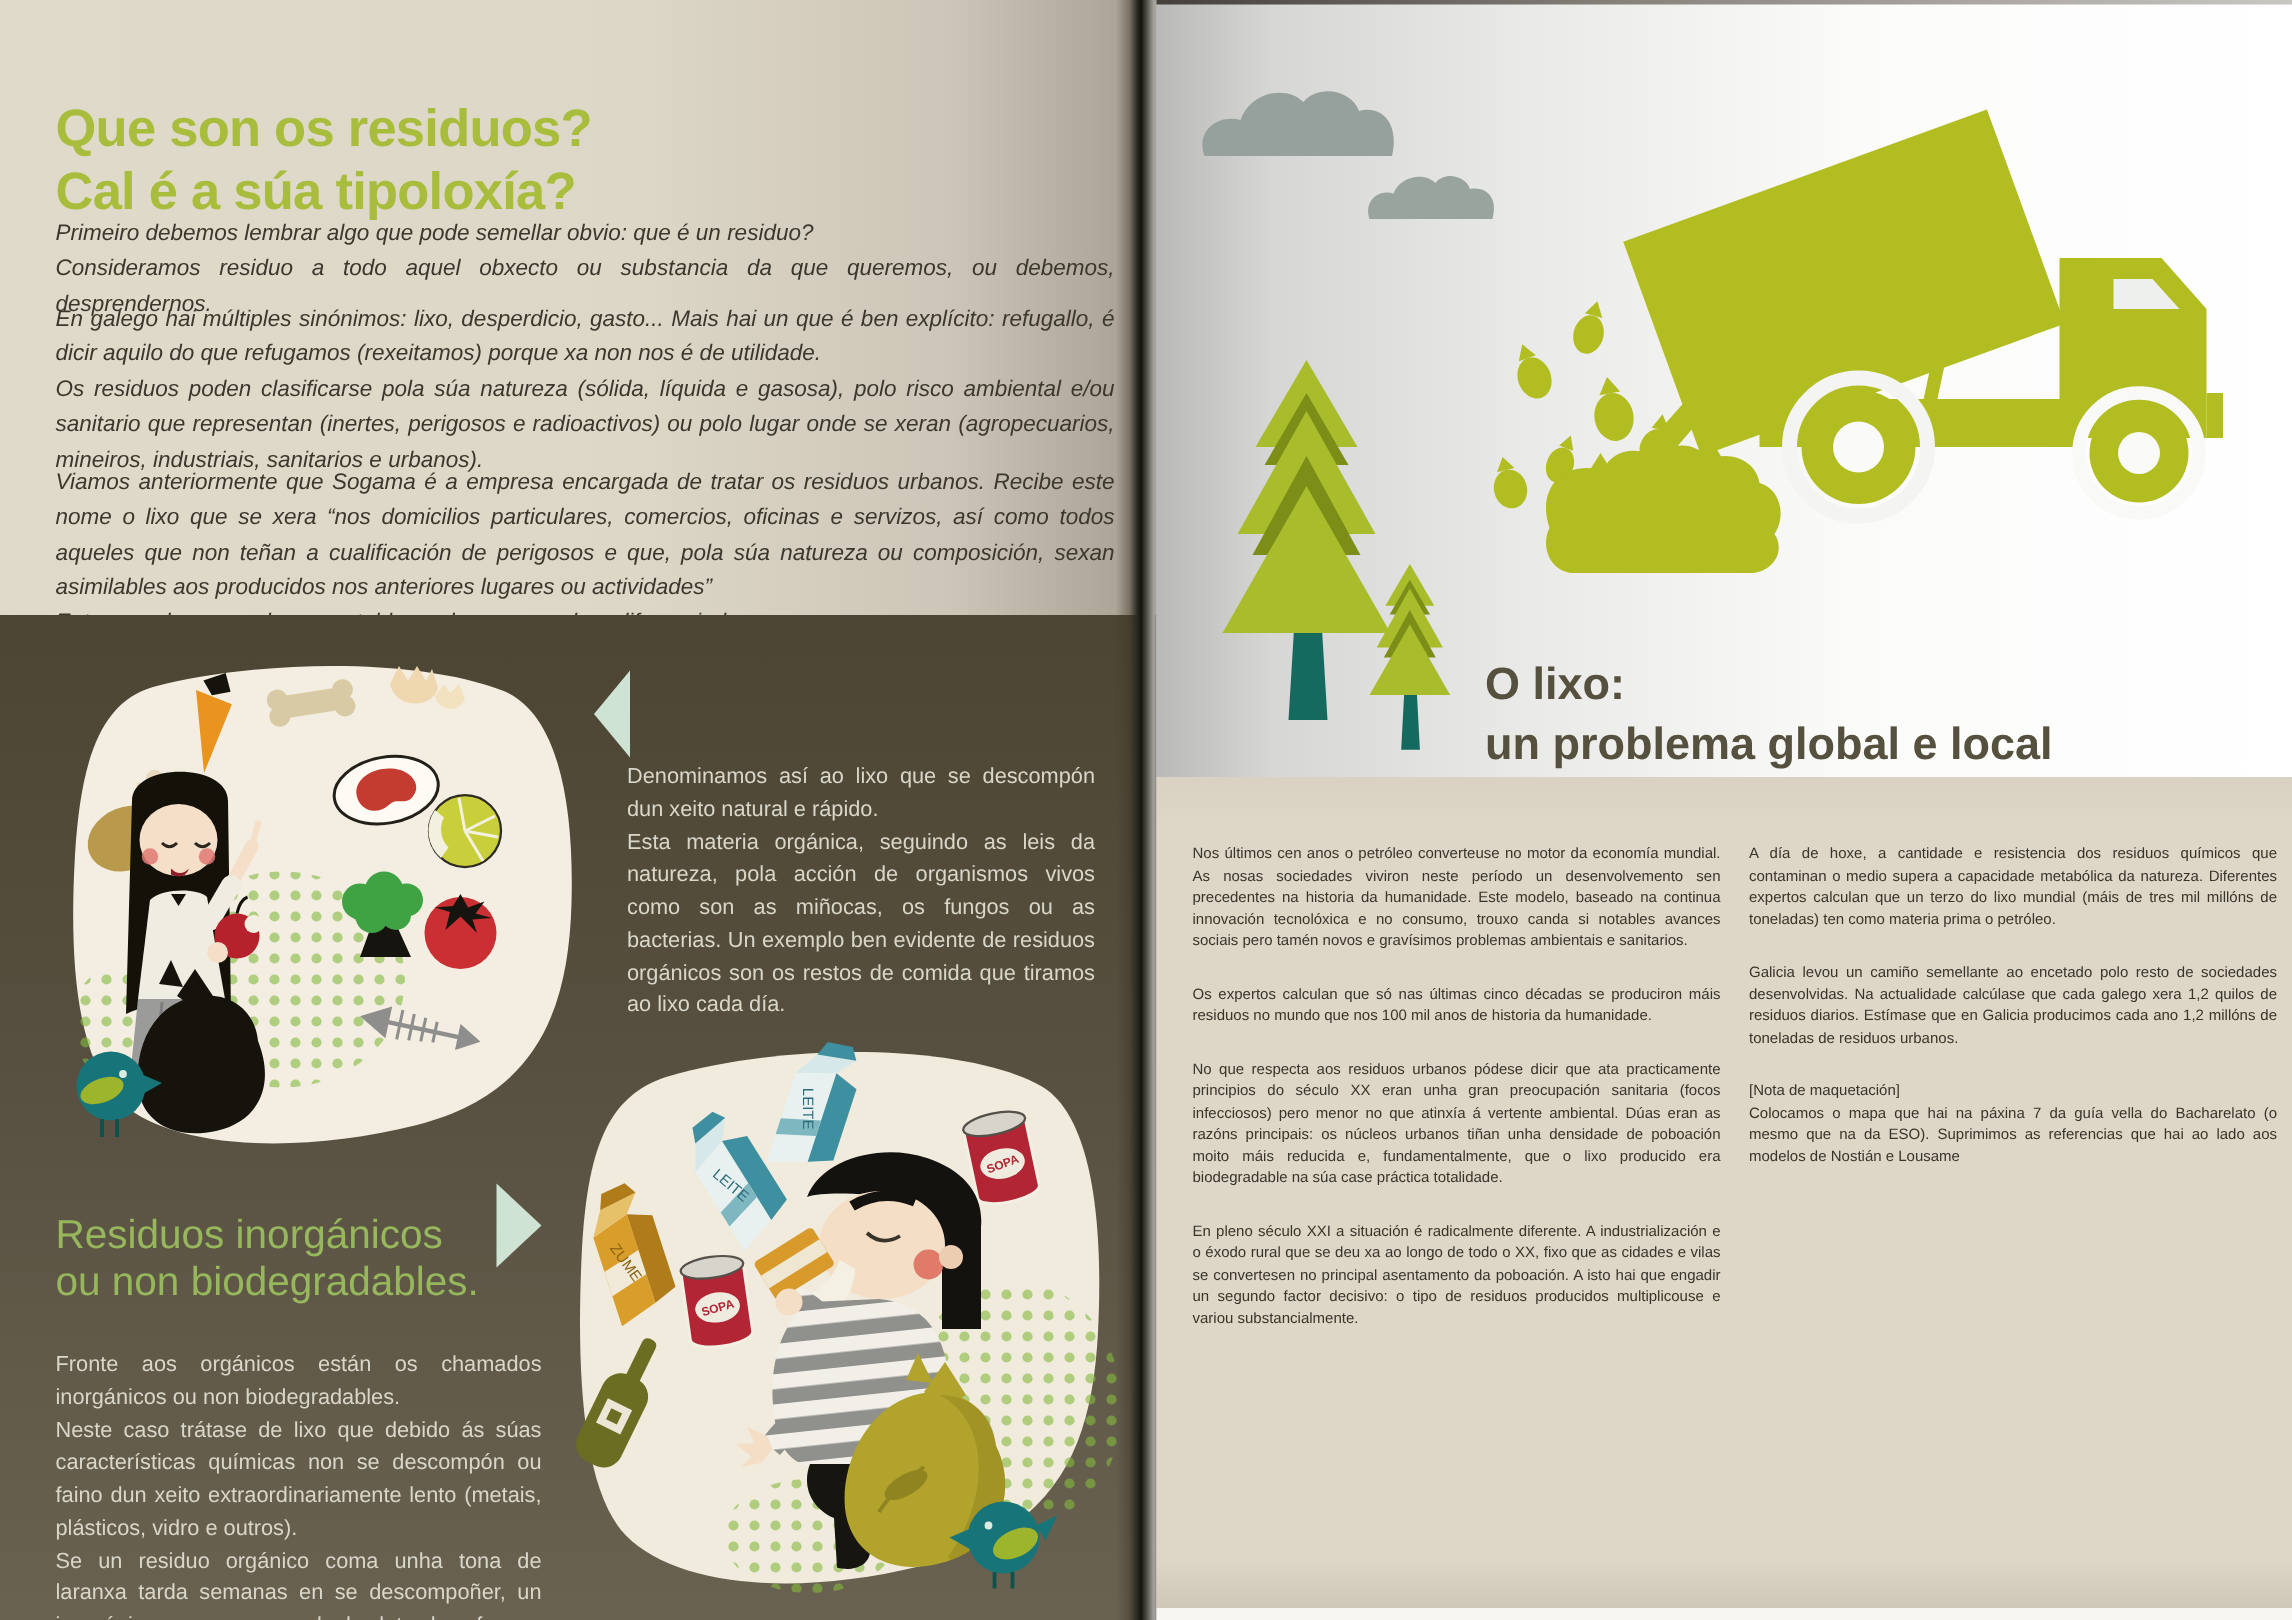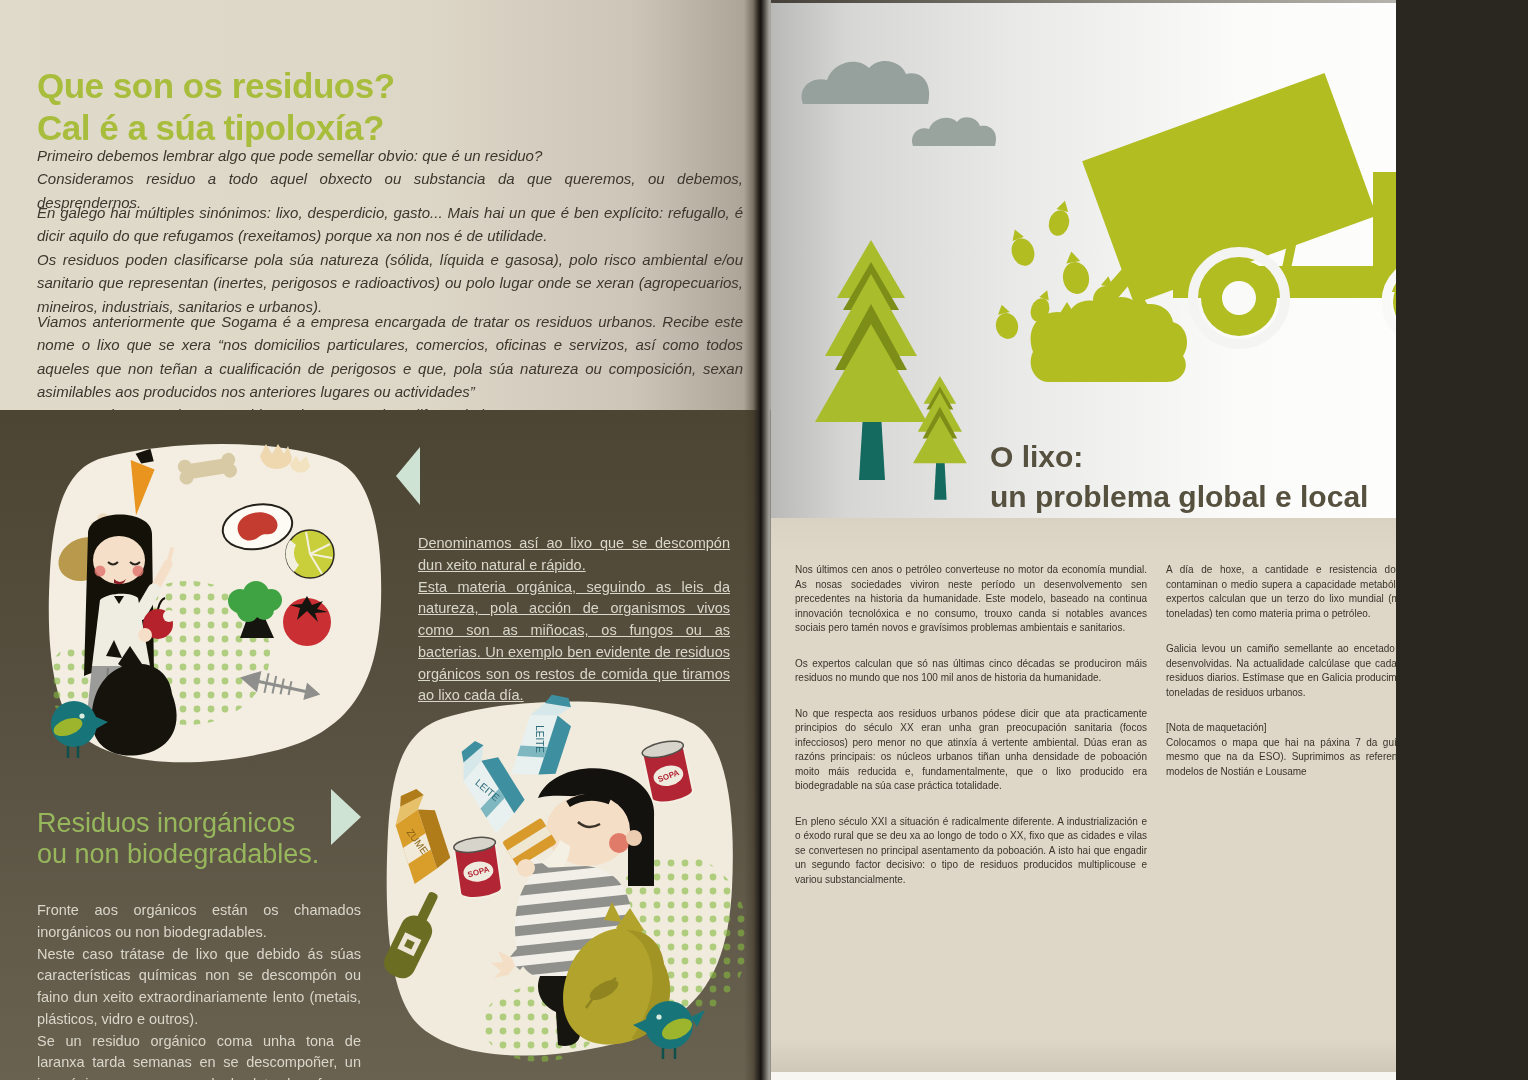"Que son os residuos?" #spread { width: 1396px -> 1528px }
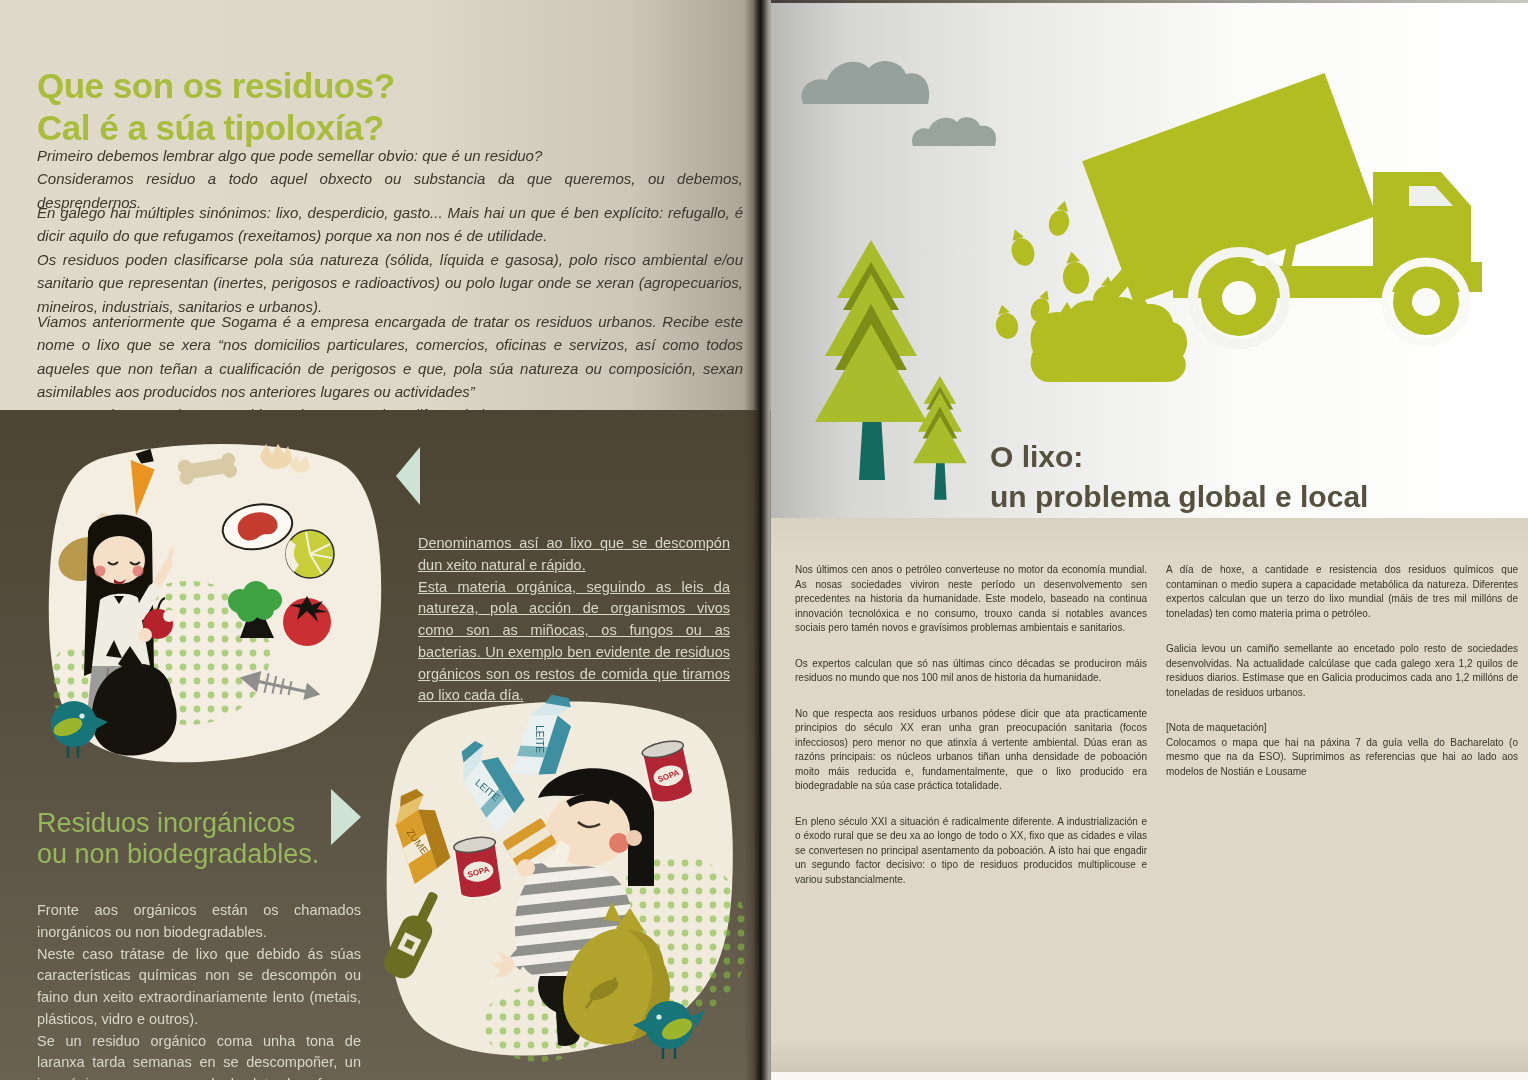"Denominamos así ao lixo que" p.dk-para { text-decoration: underline -> none; top: 533px -> 508px }
